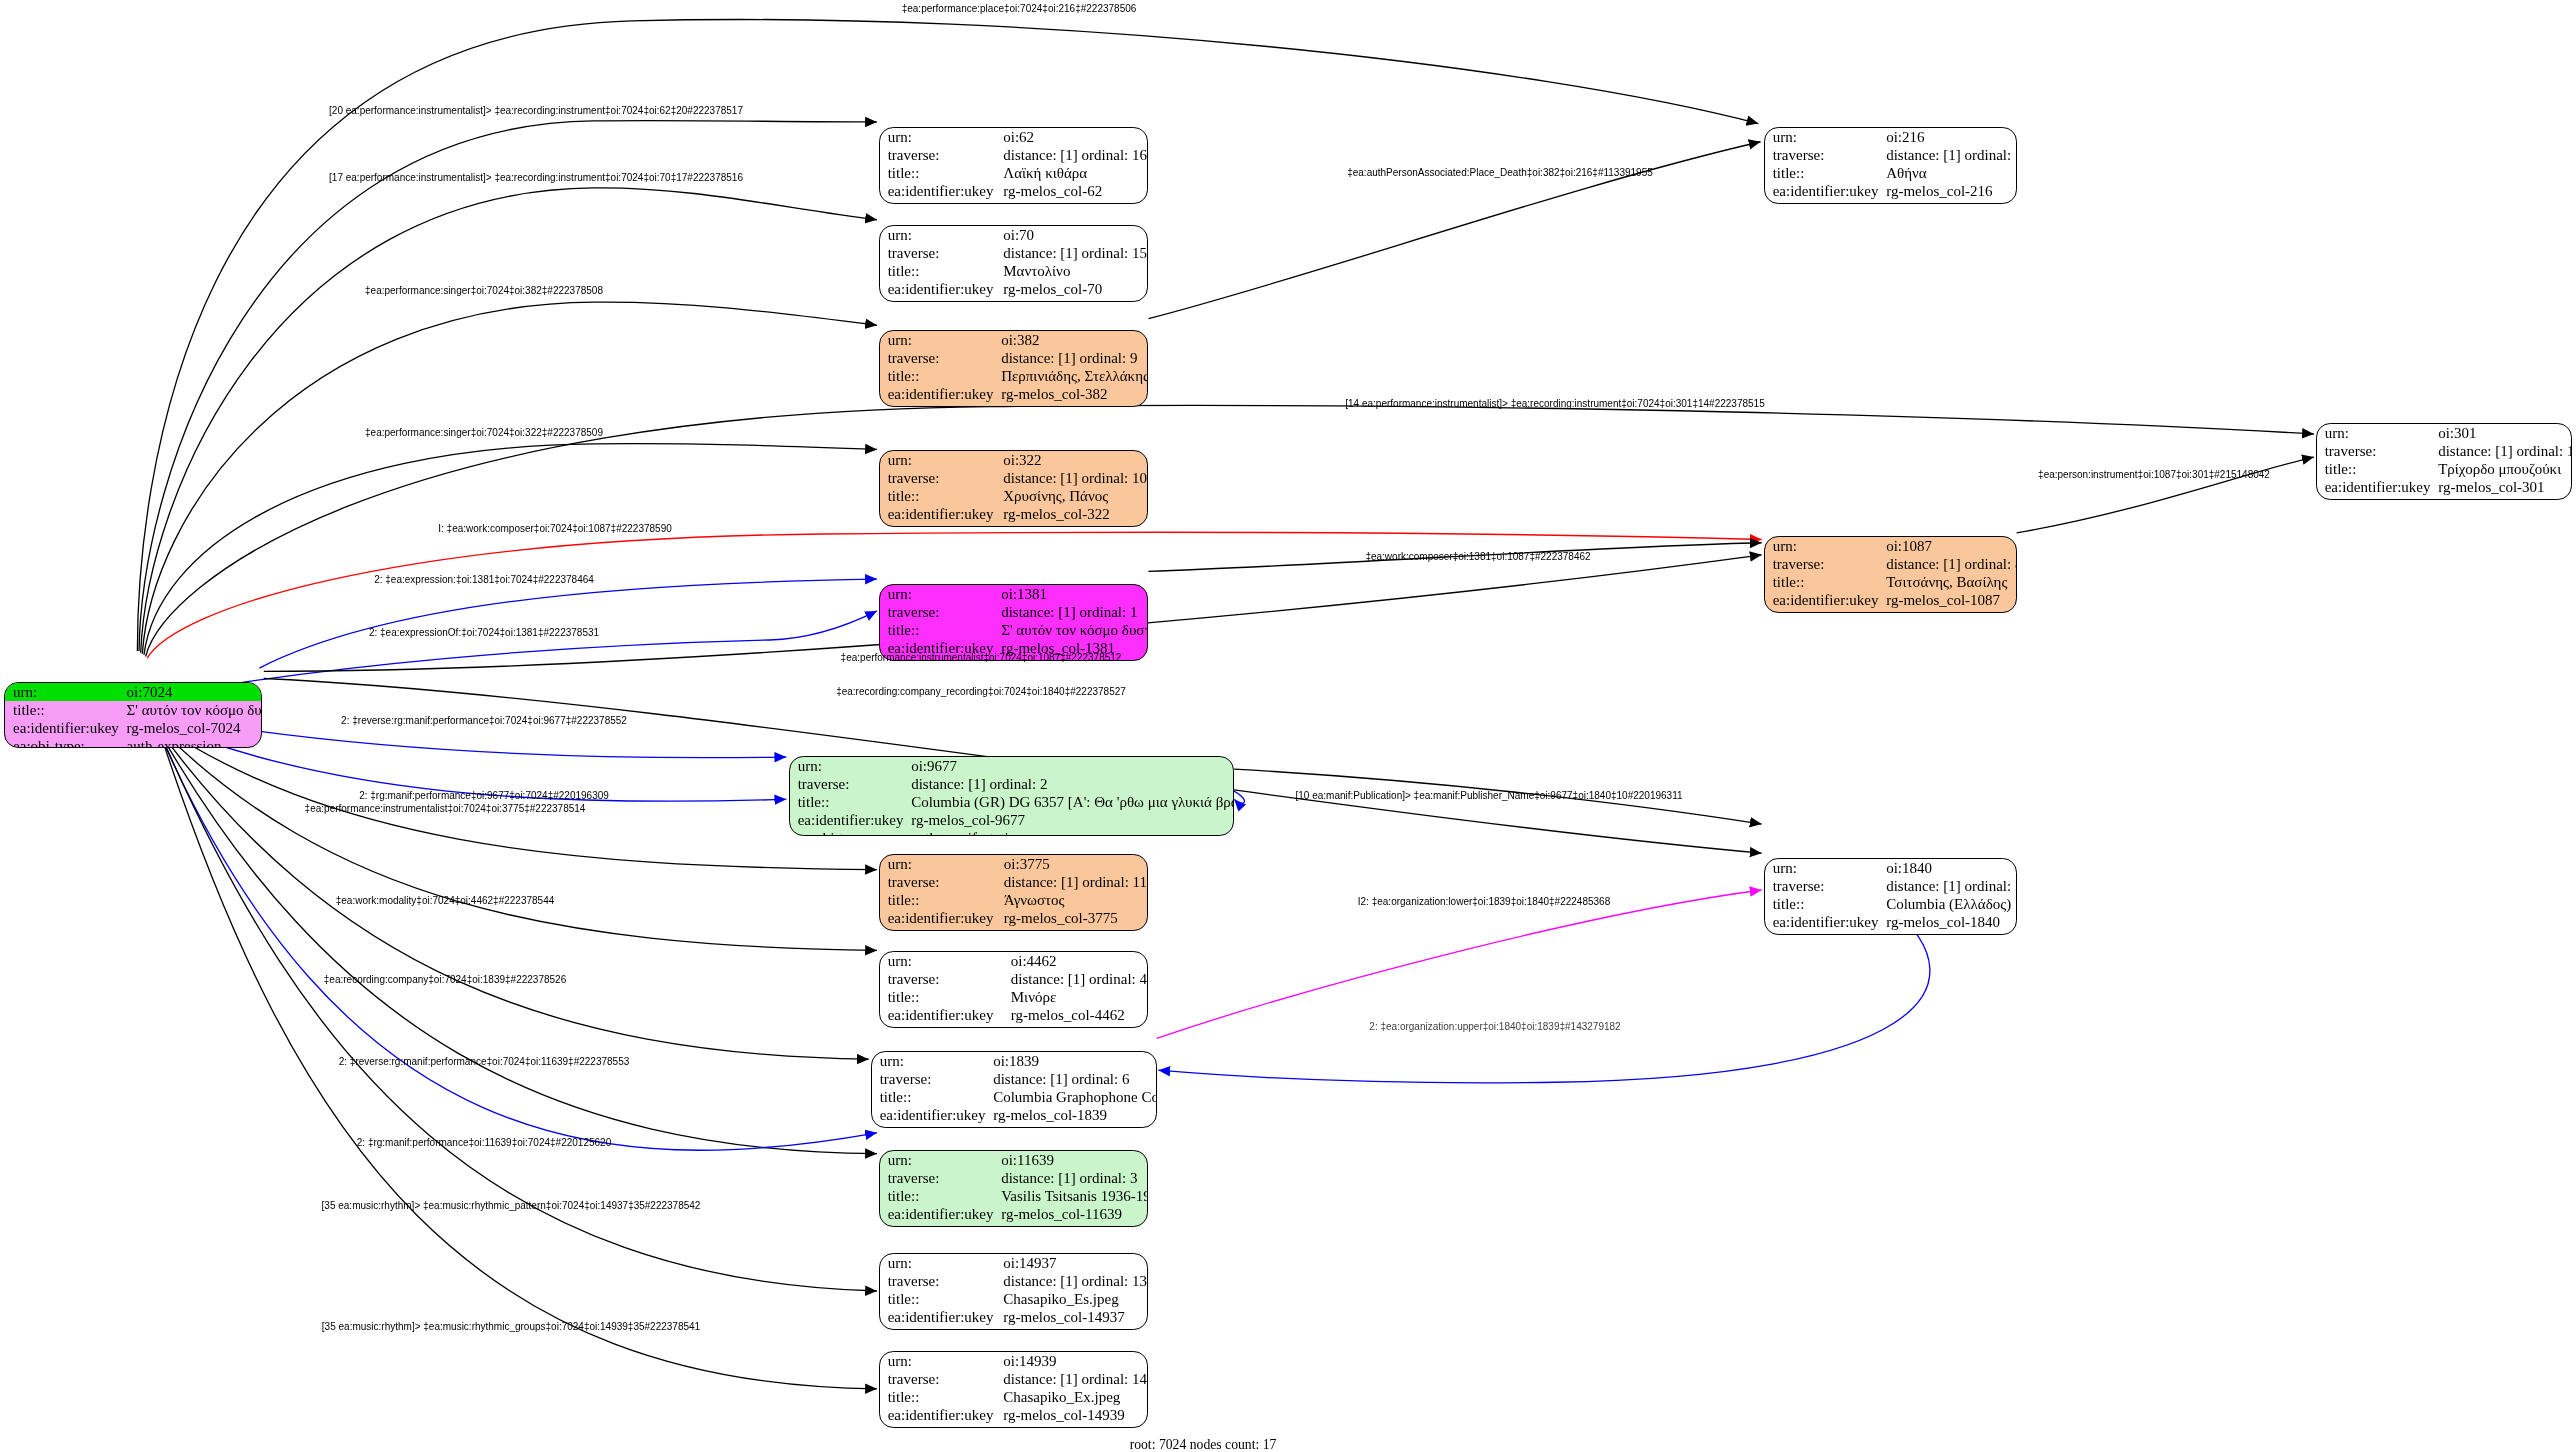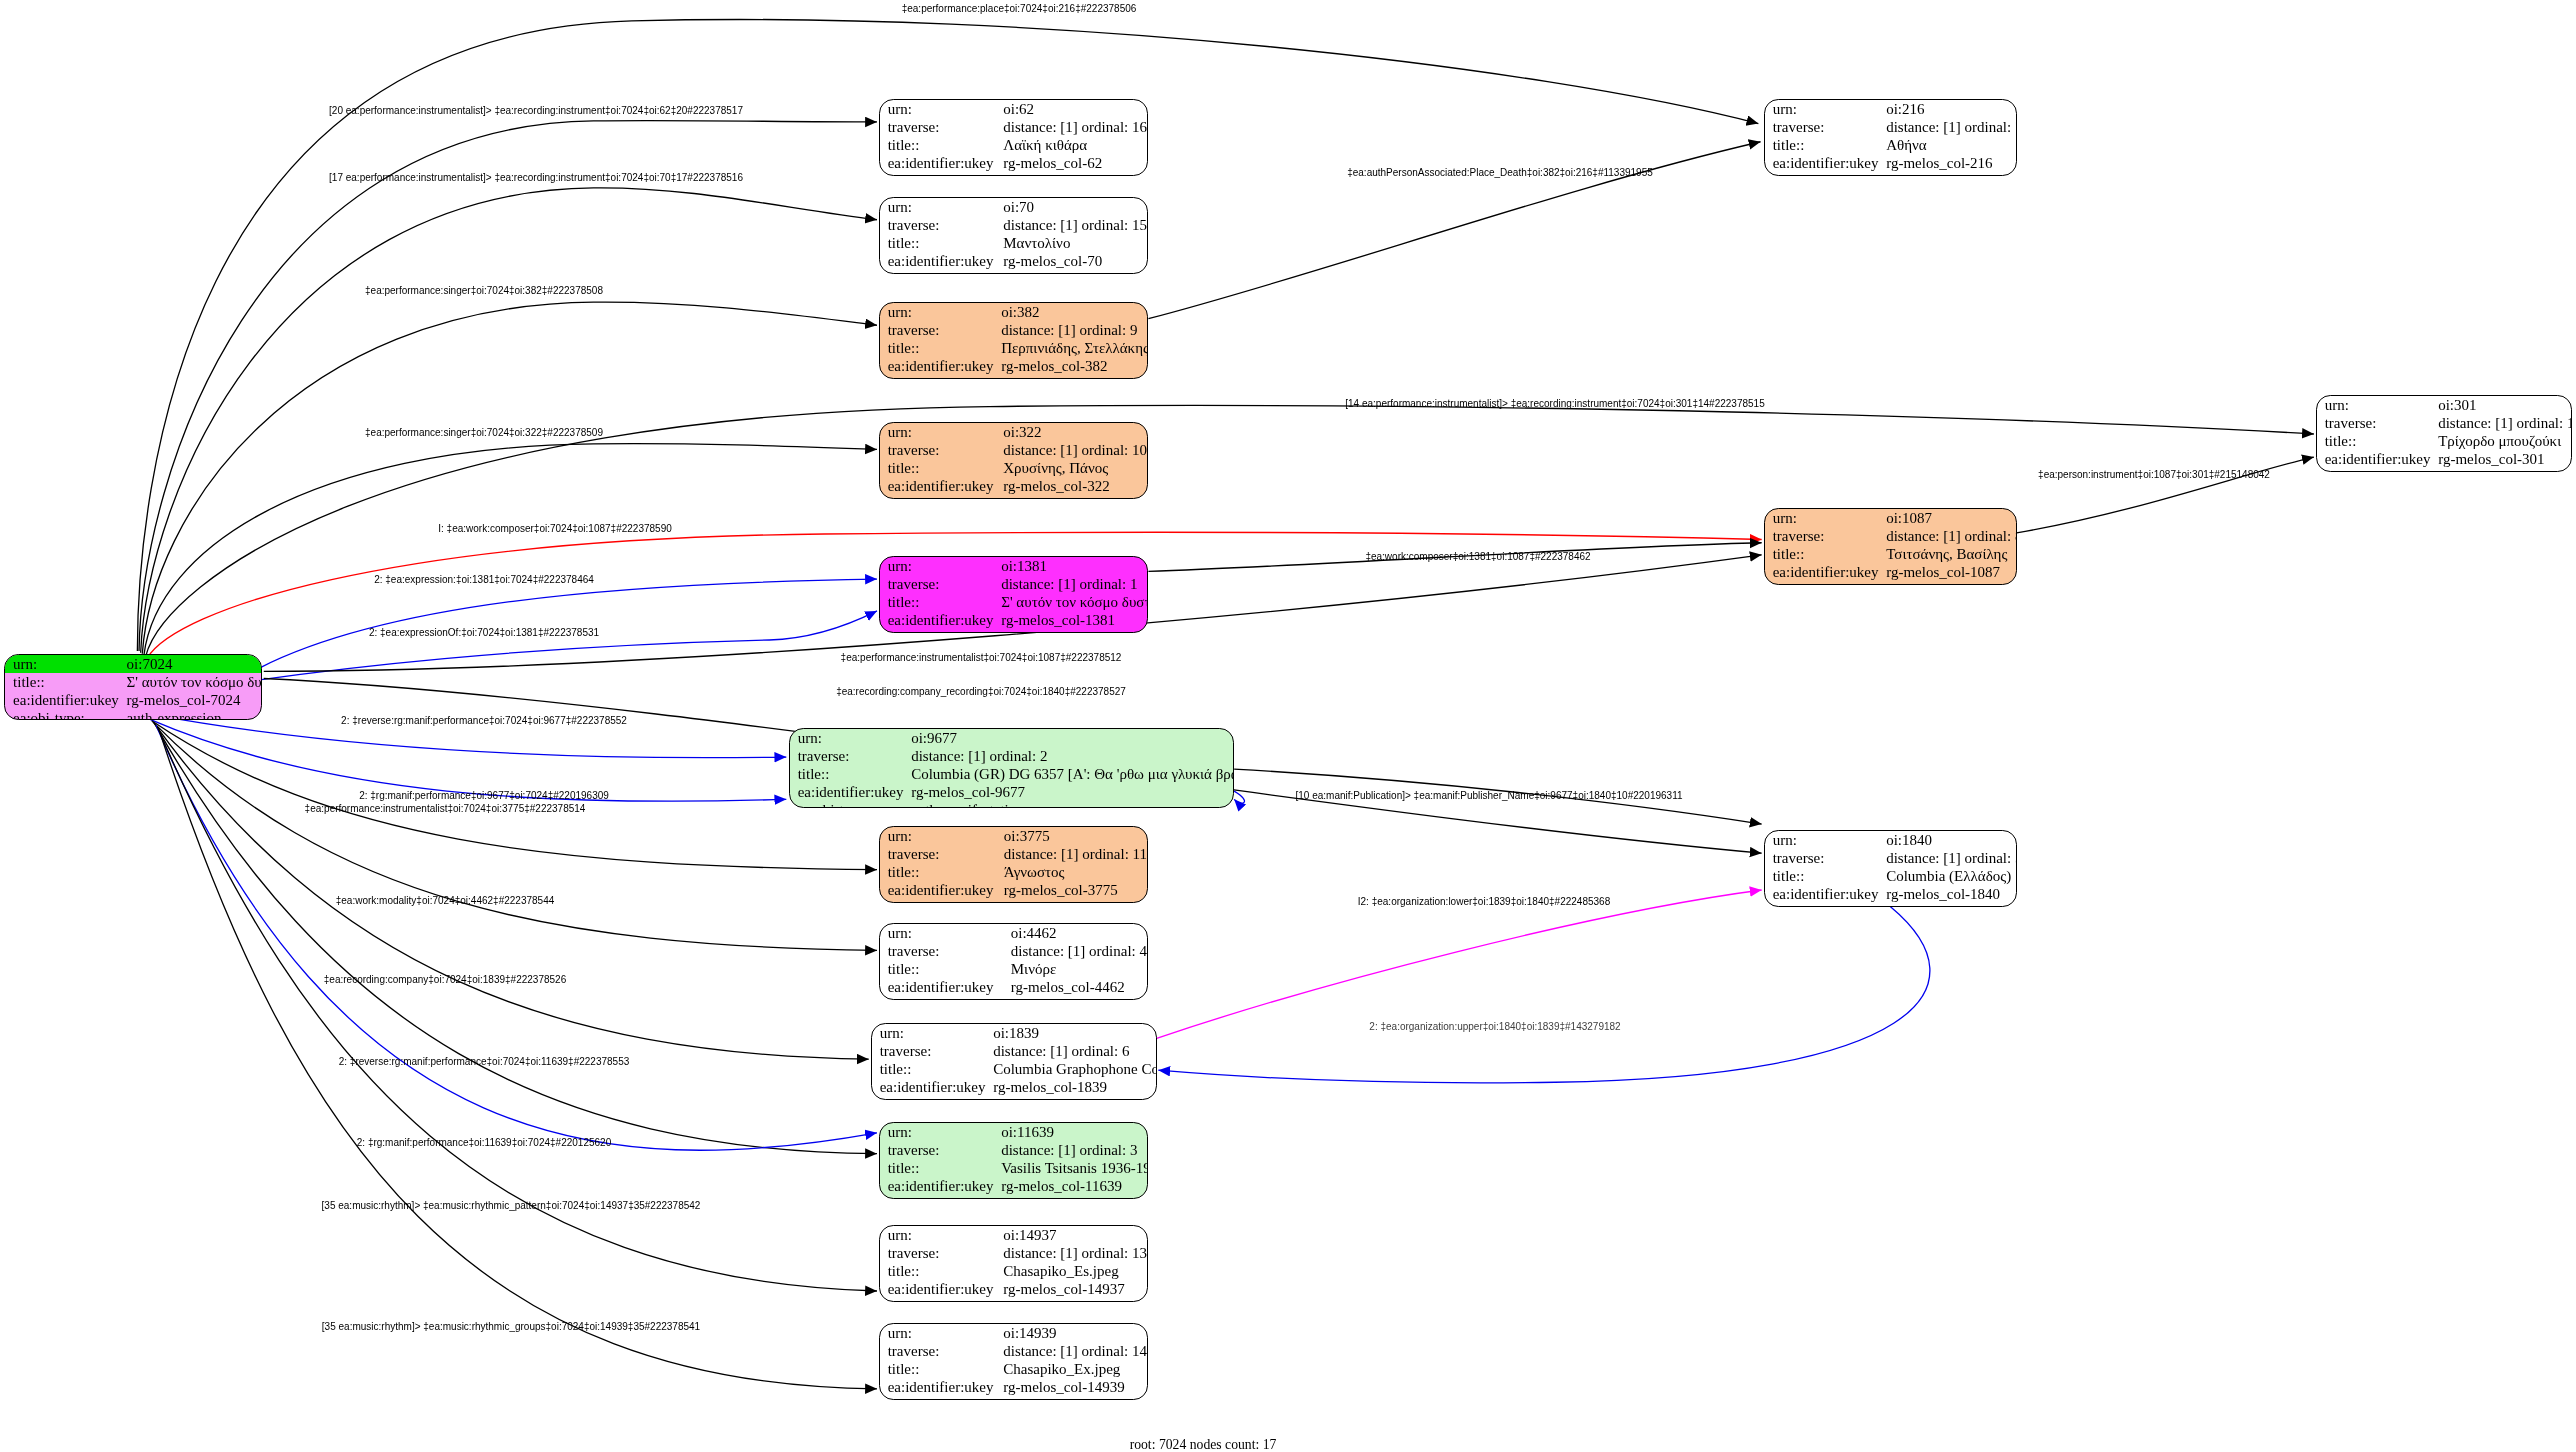"urn:" .node { margin-top: none -> 28px }
